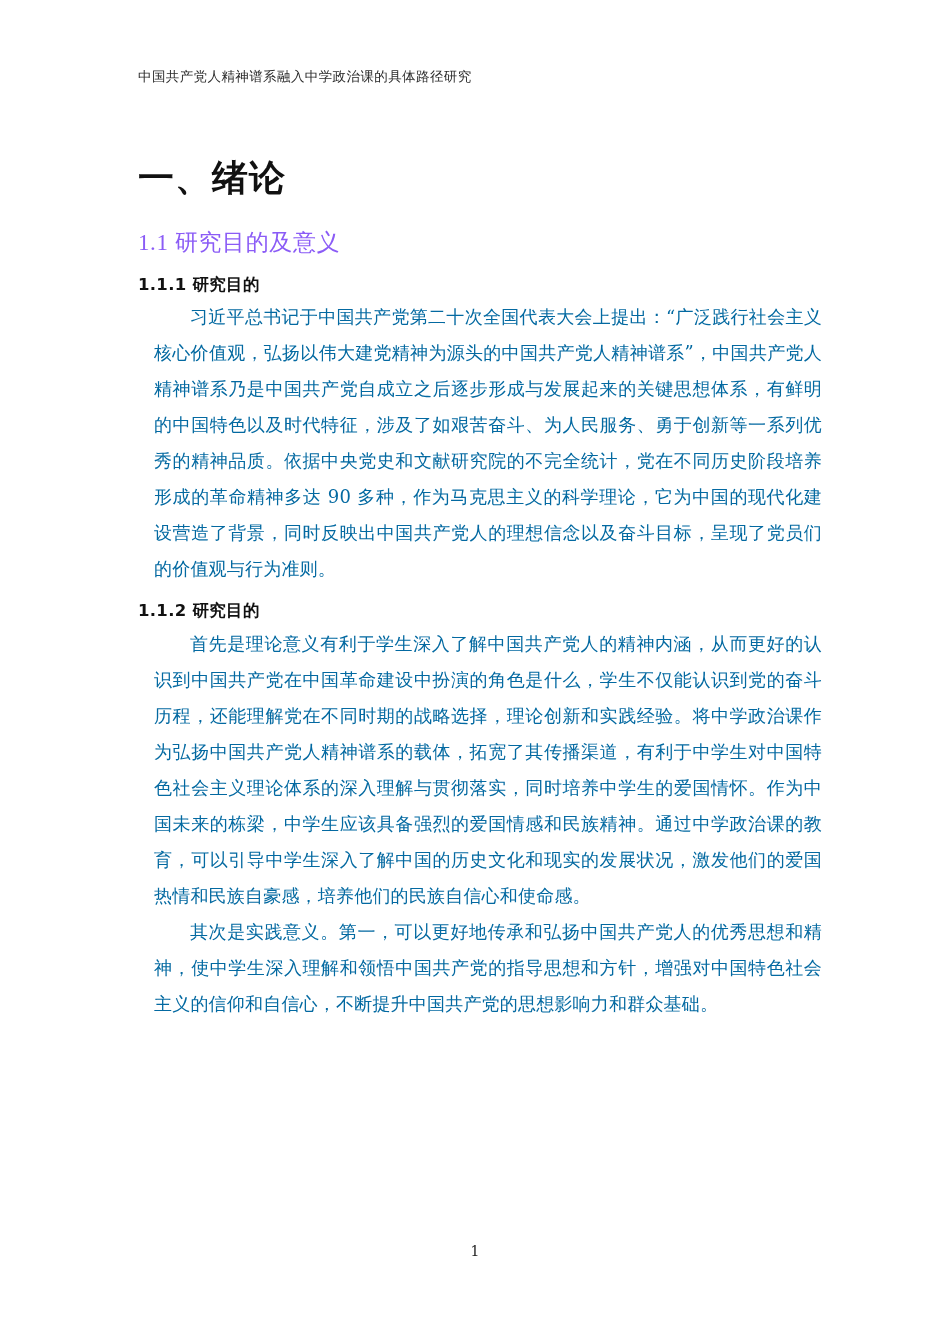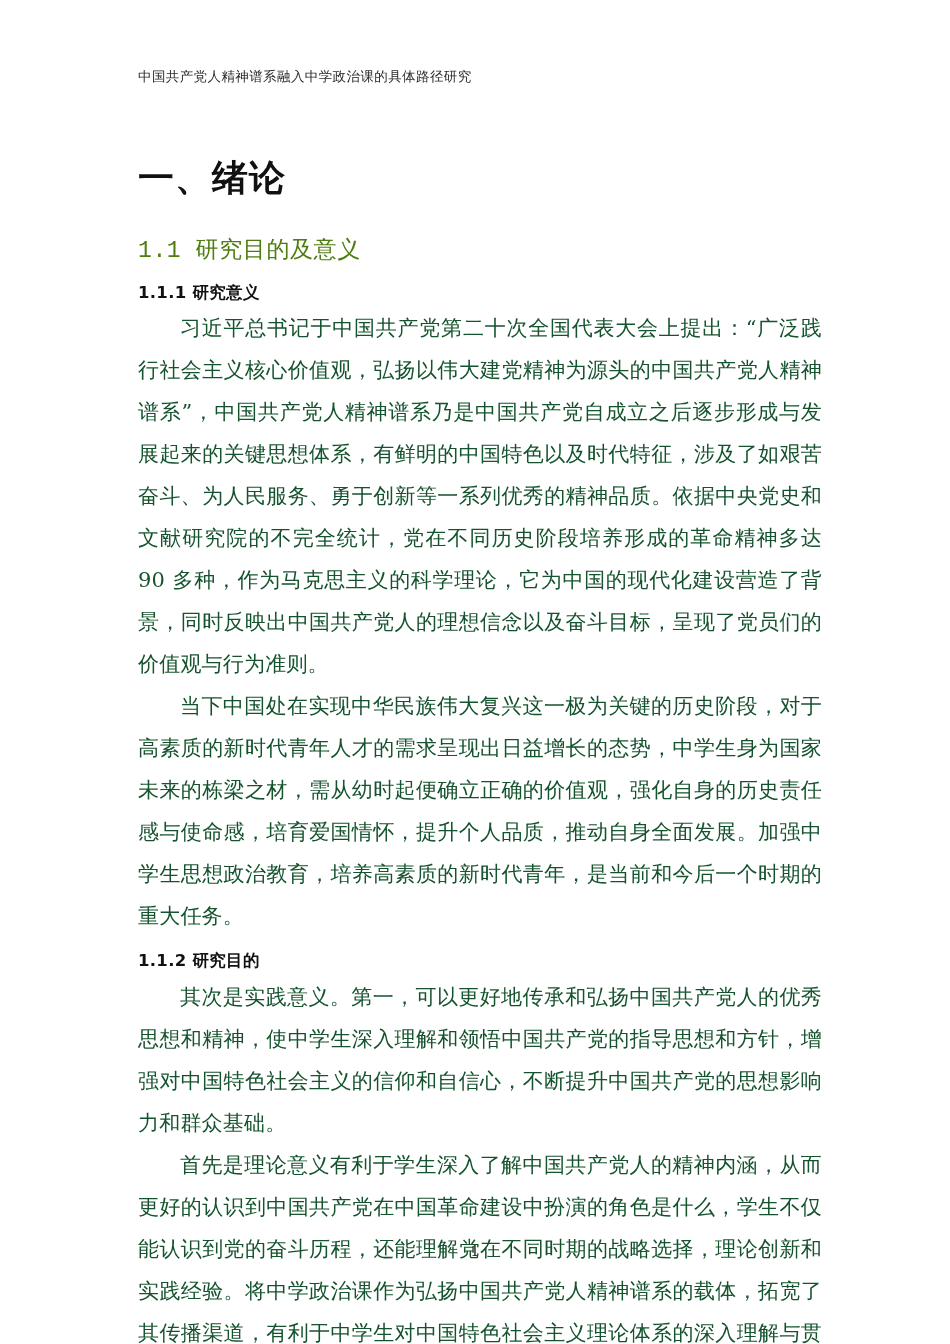"1.1 研究目的及意义" .h2 { color: #4d7c0f -> #8b5cf6; font-family: Liberation Mono, monospace -> Liberation Serif, serif; margin: 30px 0 10px 0 -> 22px 0 10px 0 }
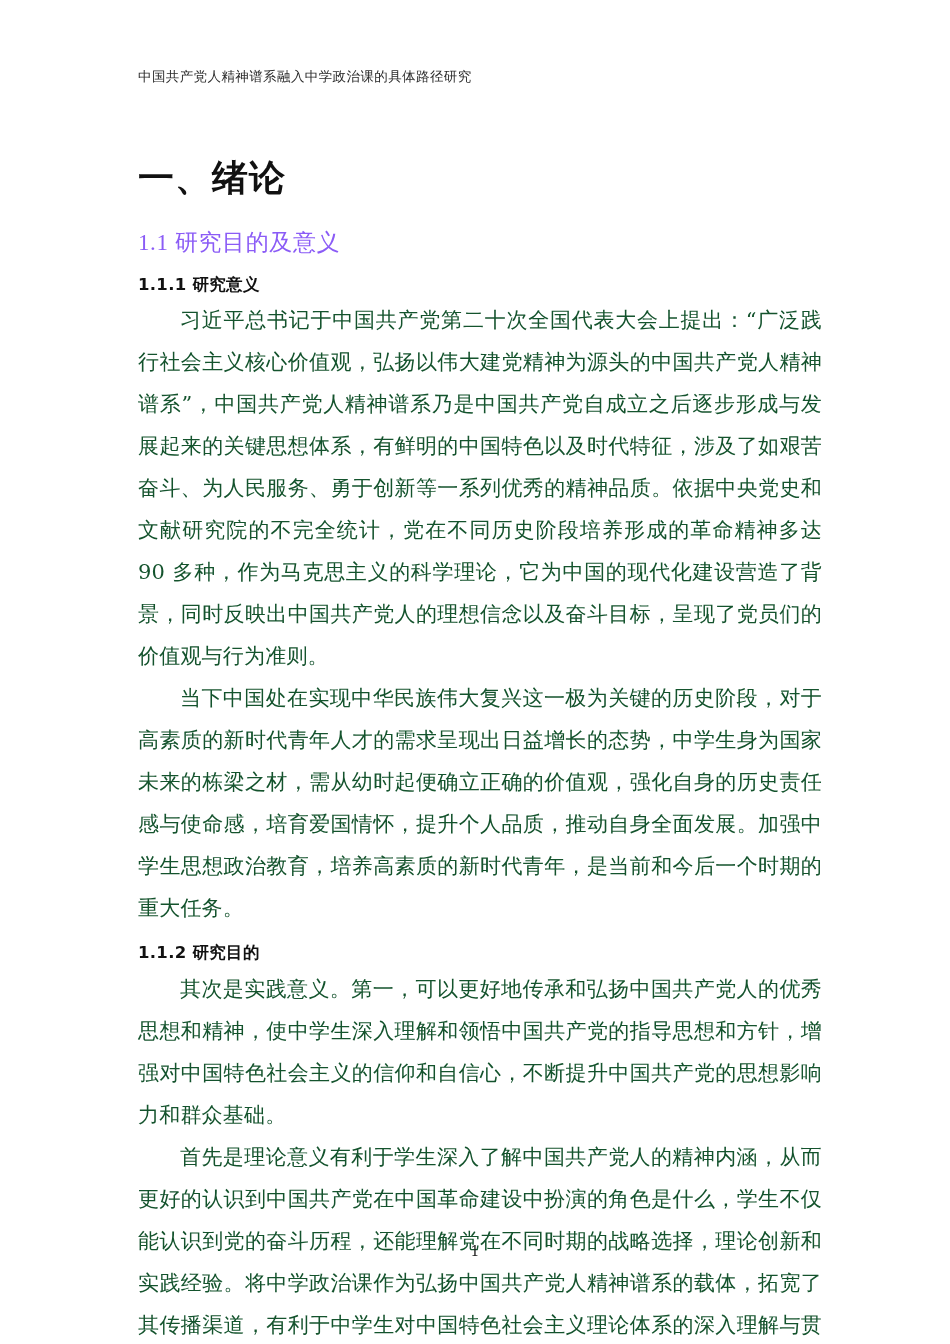"1.1.1 研究意义" h3.h3 { text: 意义 -> 目的 }
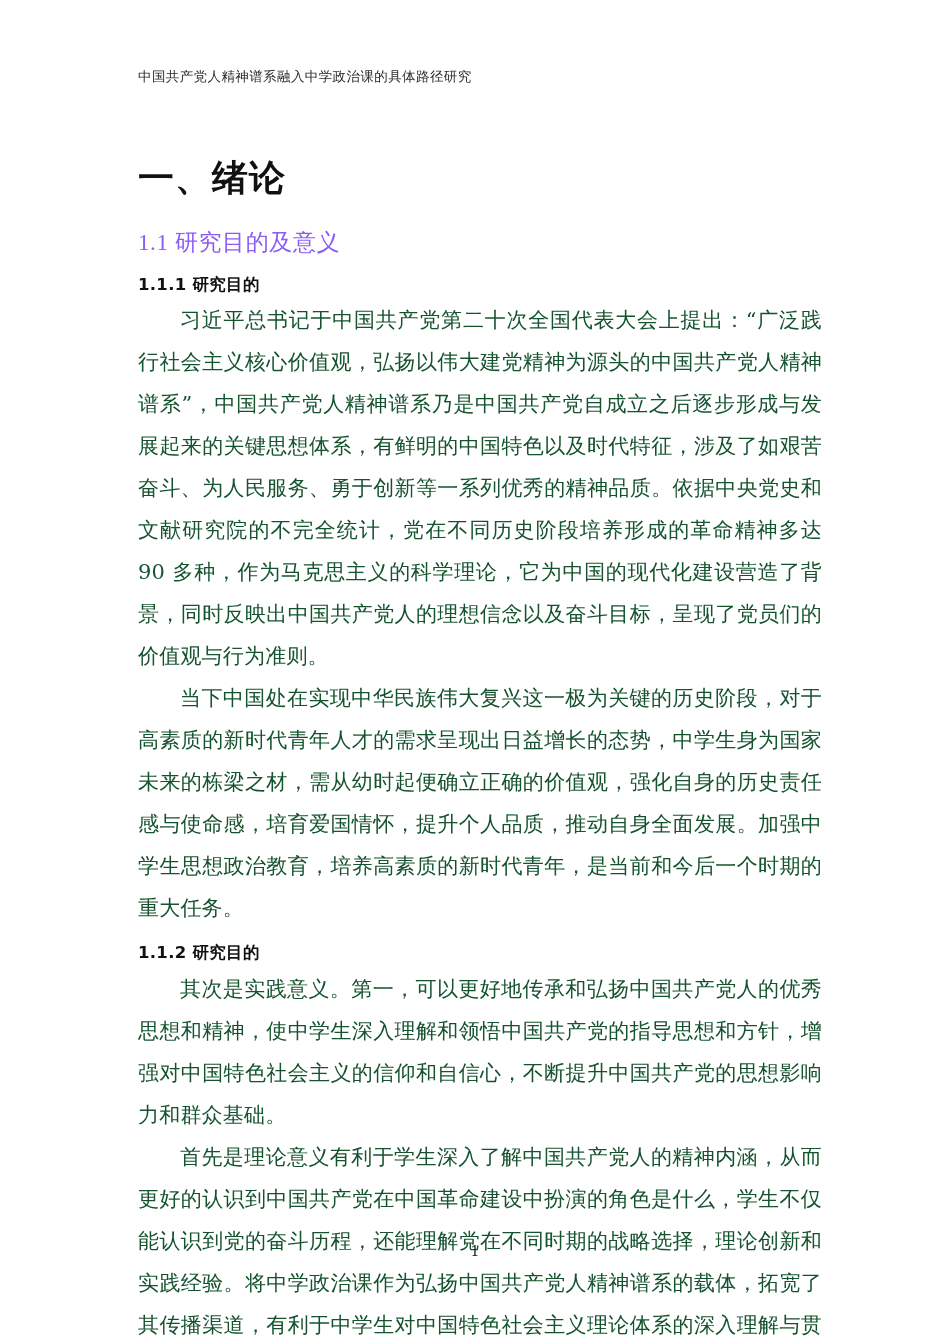"习近平总书记于中国共产党第二十次全国代表大会上提出：“广泛践行社会主义核心价值观" .para { color: #14532d -> #0369a1; font-size: 21px -> 18px; margin: 0 0 0 0 -> 0 0 0 16px }
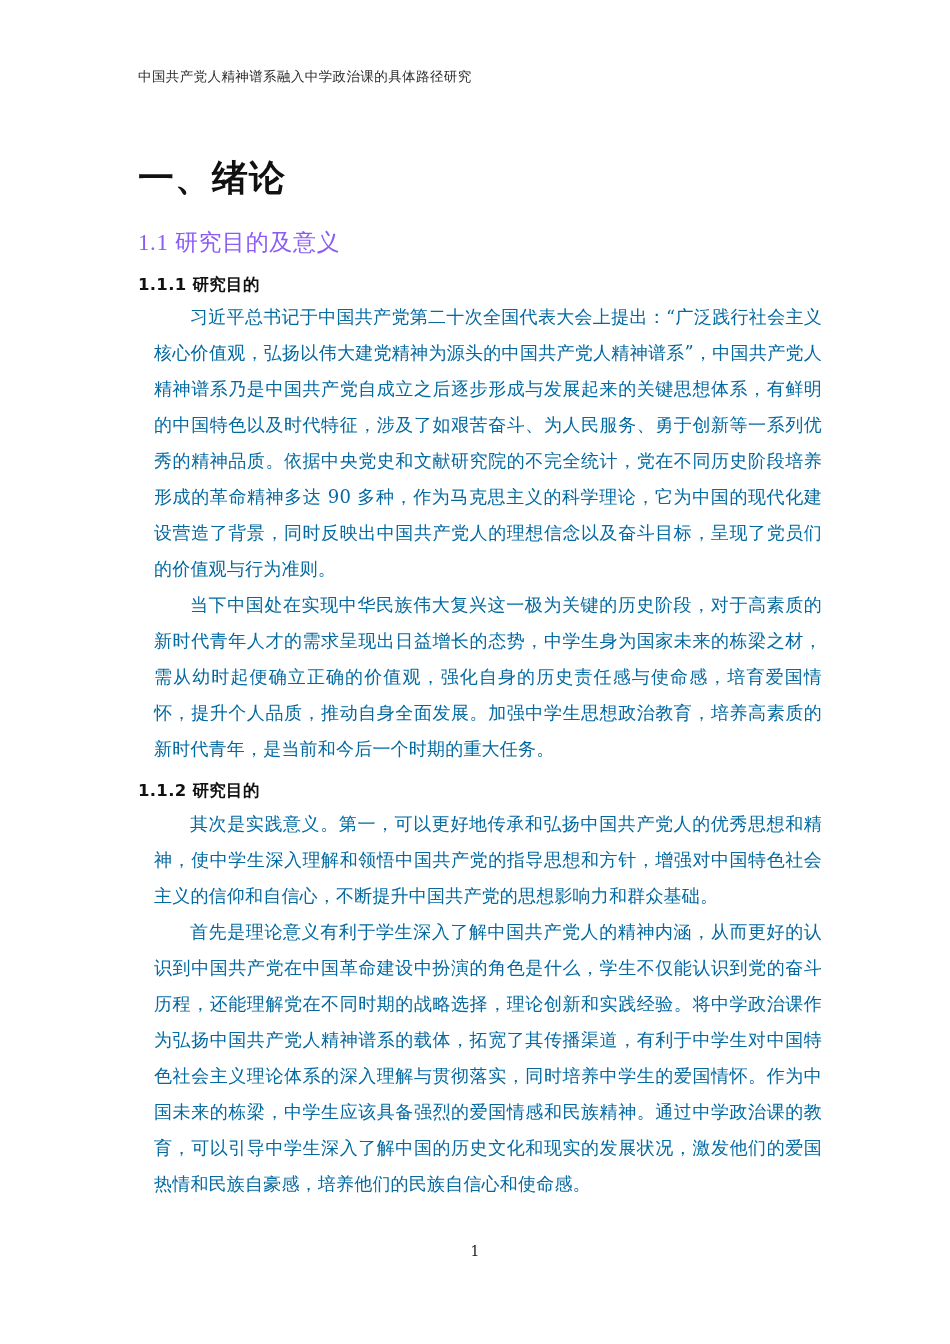"当下中国处在实现中华民族伟大复兴这一极为关键的历史阶段，对于高素质的新时代青年人" p.para { html: <p>当下中国处在实现中华民族伟大复兴这一极为关键的历史阶段，对于高素质的新时代青年人才的需求呈现出日益增长的态势，中学生身为国家未来的栋梁之材，需从幼时起便确立正确的价值观，强化自身的历史责任感与使命感，培育爱国情怀，提升个人品质，推动自身全面发展。加强中学生思想政治教育，培养高素质的新时代青年，是当前和今后一个时期的重大任务。</p> -> none }
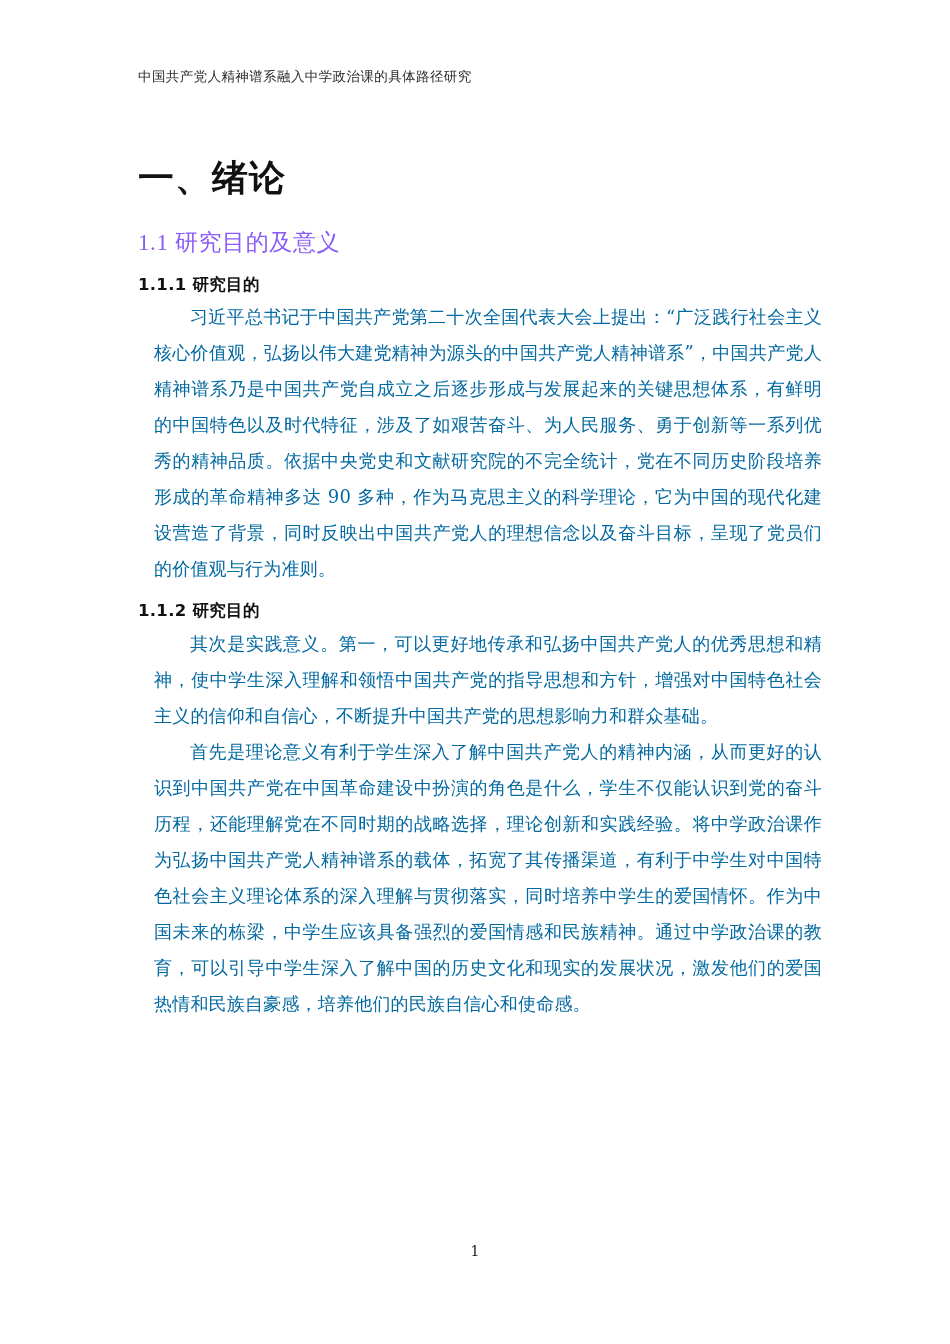"其次是实践意义。第一，可以更好地传承和弘扬中国共产党人的优秀思想和精神，使中学生" p.para { order: before "首先是理论意义有利于学生深入了解中国共产党人的精神内涵，从而更好的认识到中国共产" -> after "首先是理论意义有利于学生深入了解中国共产党人的精神内涵，从而更好的认识到中国共产" }
